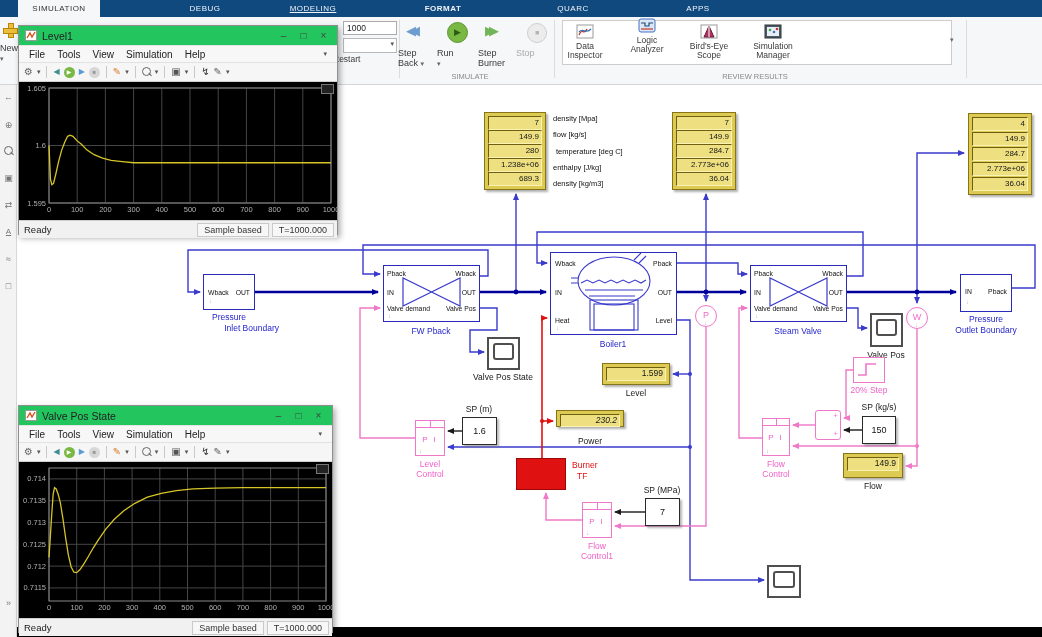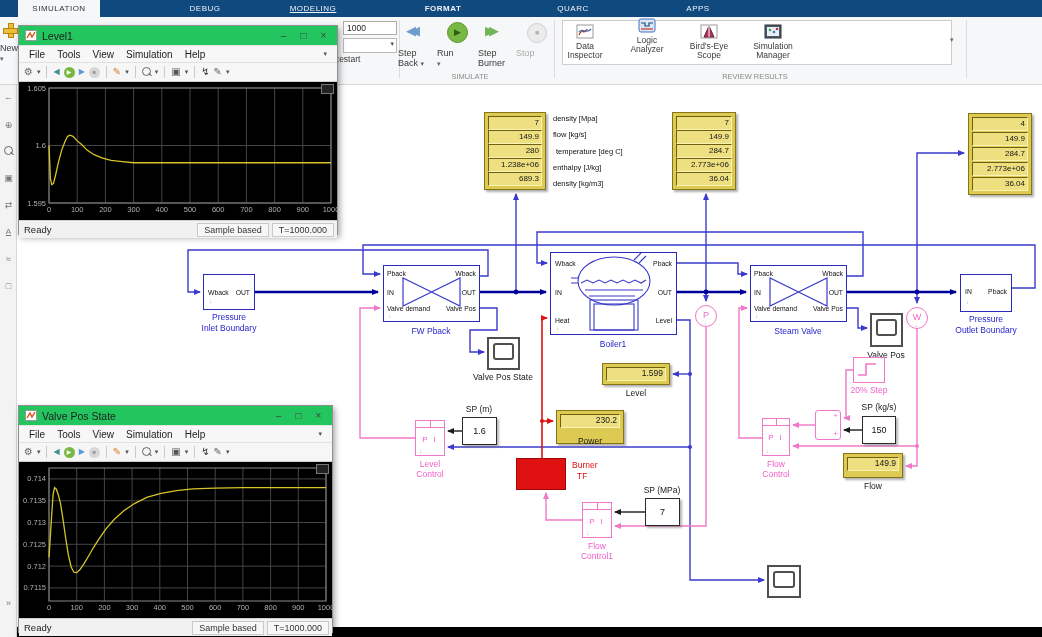"Inlet Boundary" div.blab { text-align: none -> right }
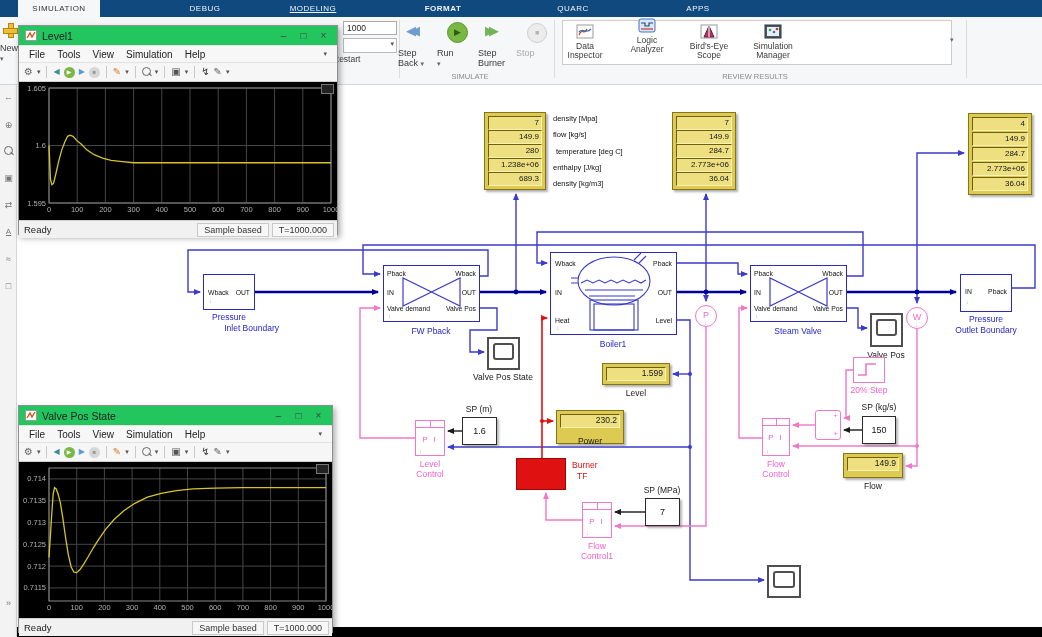"230.2" div.bigdisp { font-style: none -> italic; height: 34px -> 17px }
